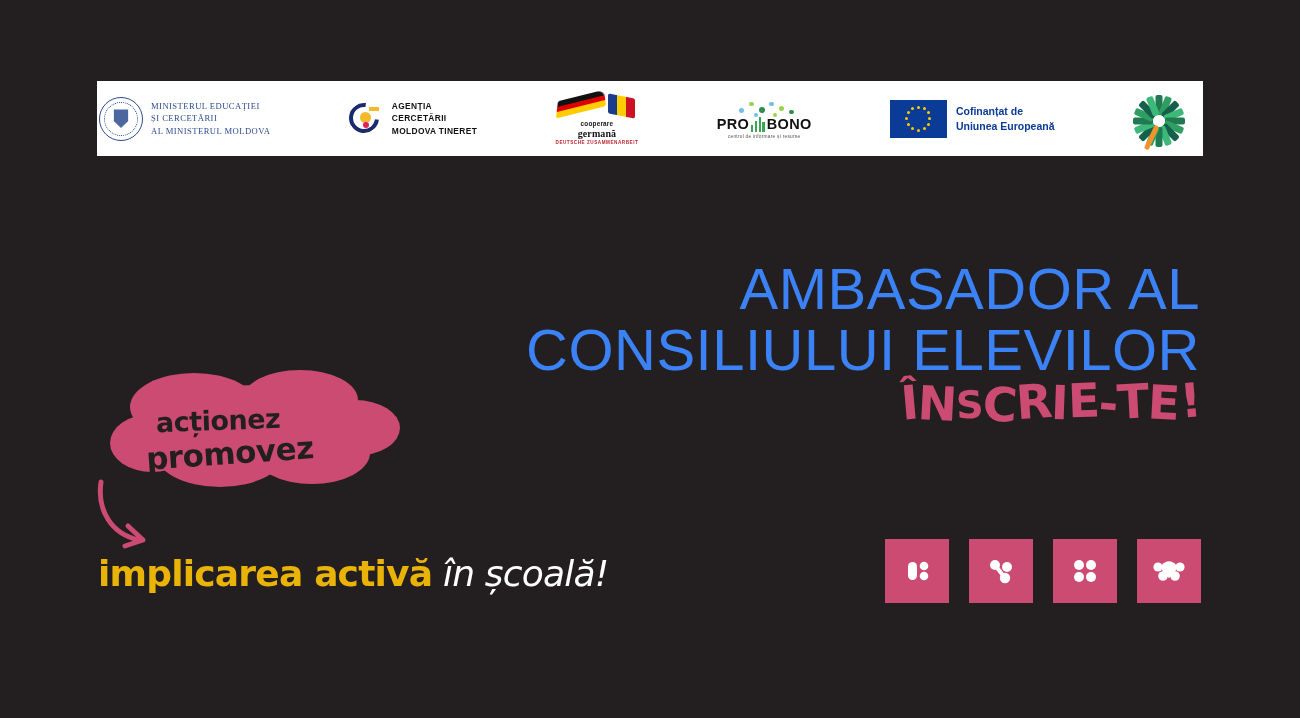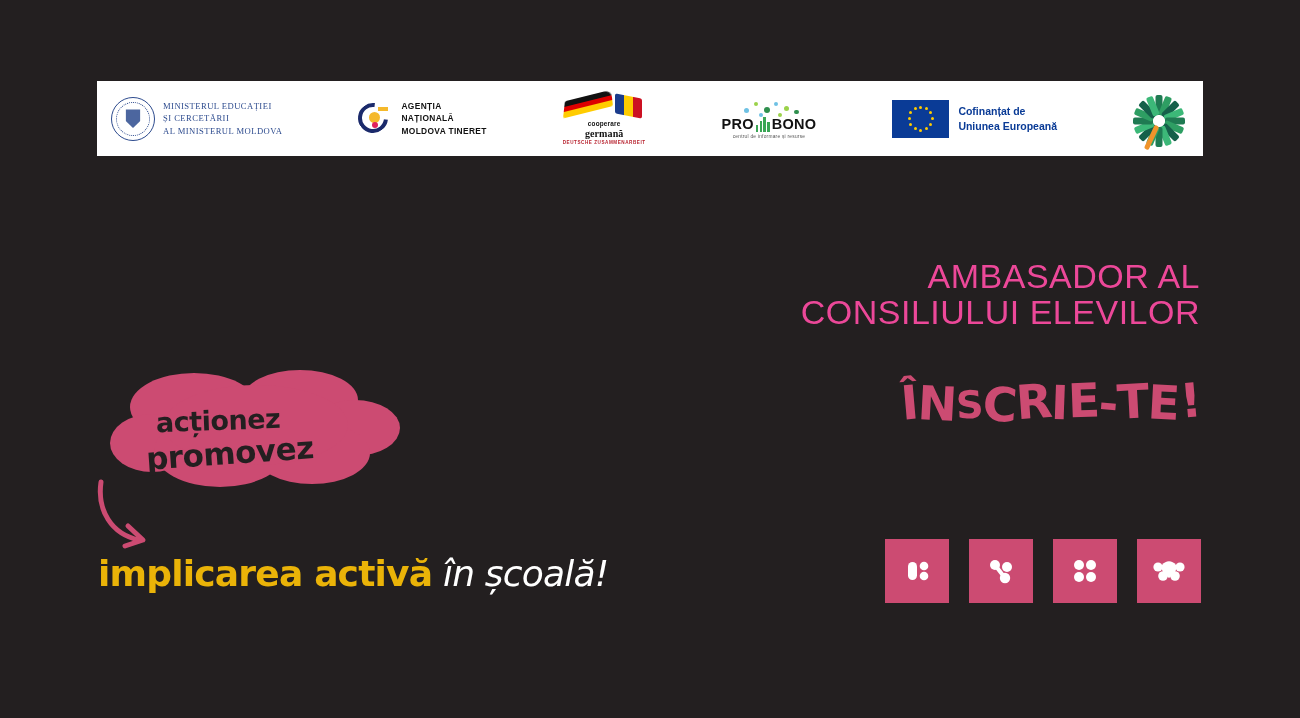"MINISTERUL EDUCAȚIEI" .logo-bar { padding: 0 18px 0 14px -> 0 18px 0 2px }
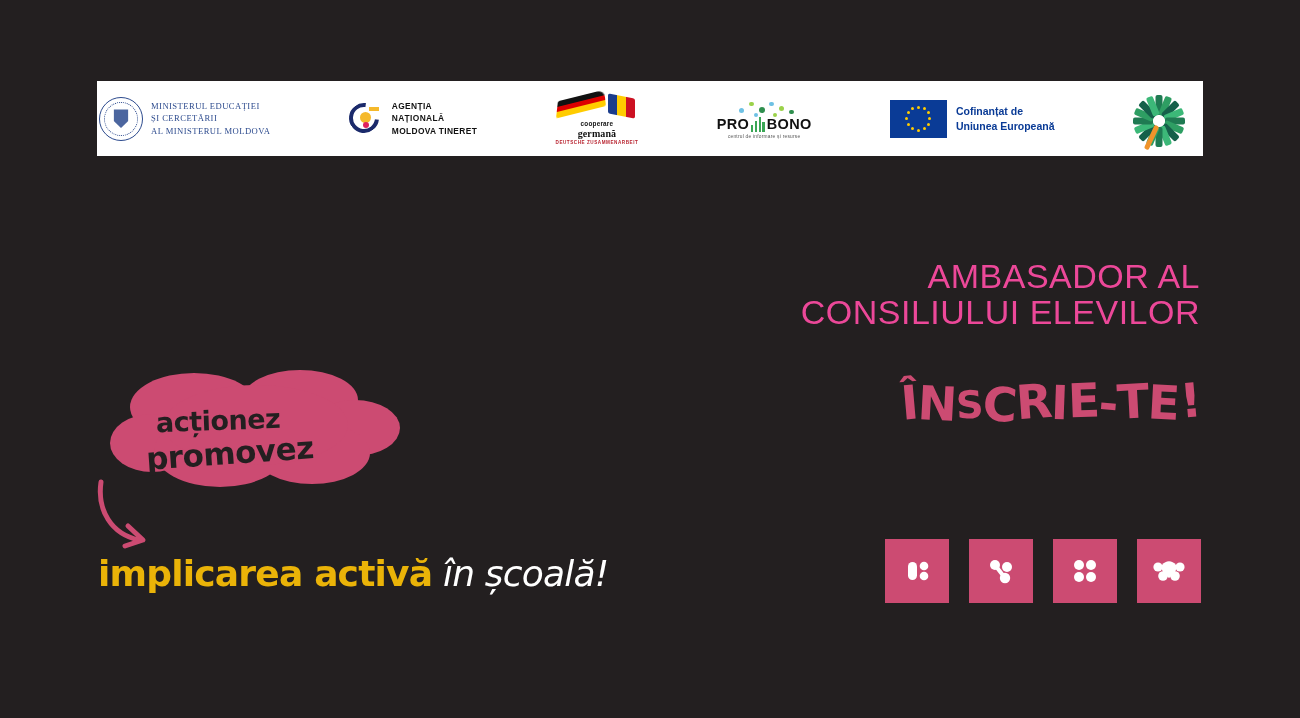"NAȚIONALĂ" div { text: NAȚIONALĂ -> CERCETĂRII }
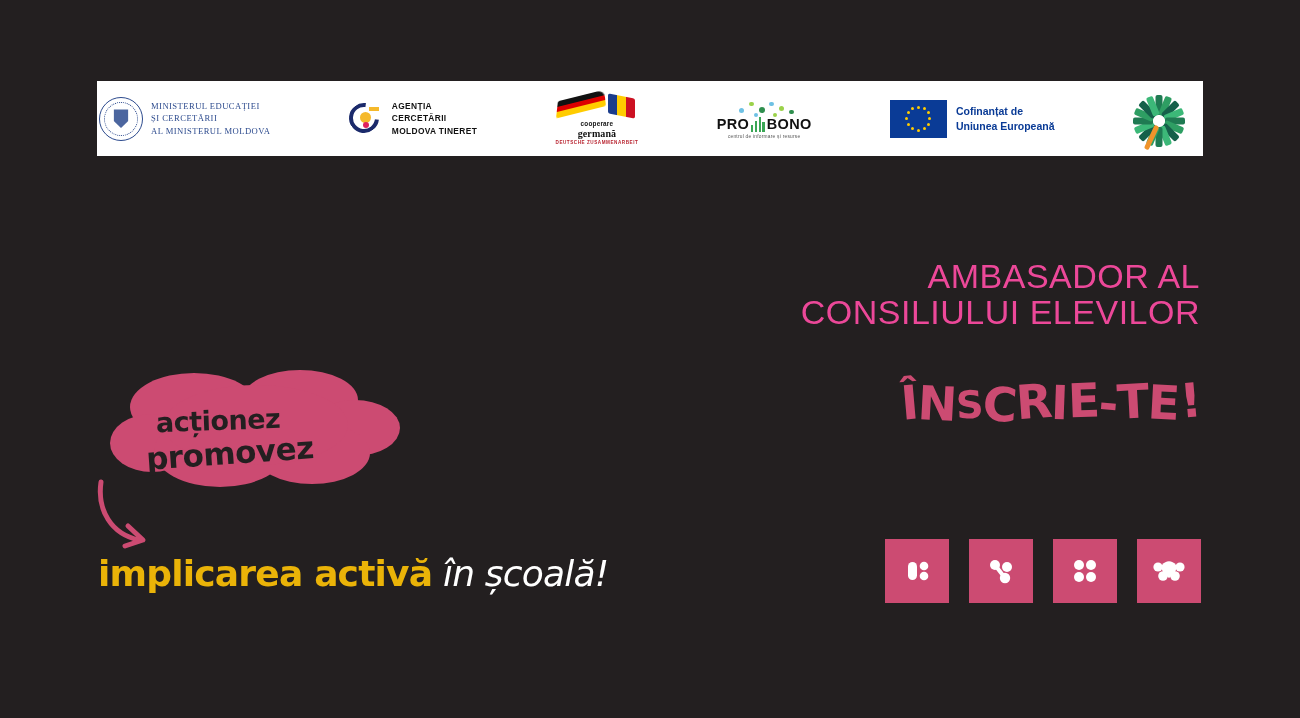"AMBASADOR AL" .headline { color: #ec4899 -> #3b82f6; font-size: 34px -> 58px }
